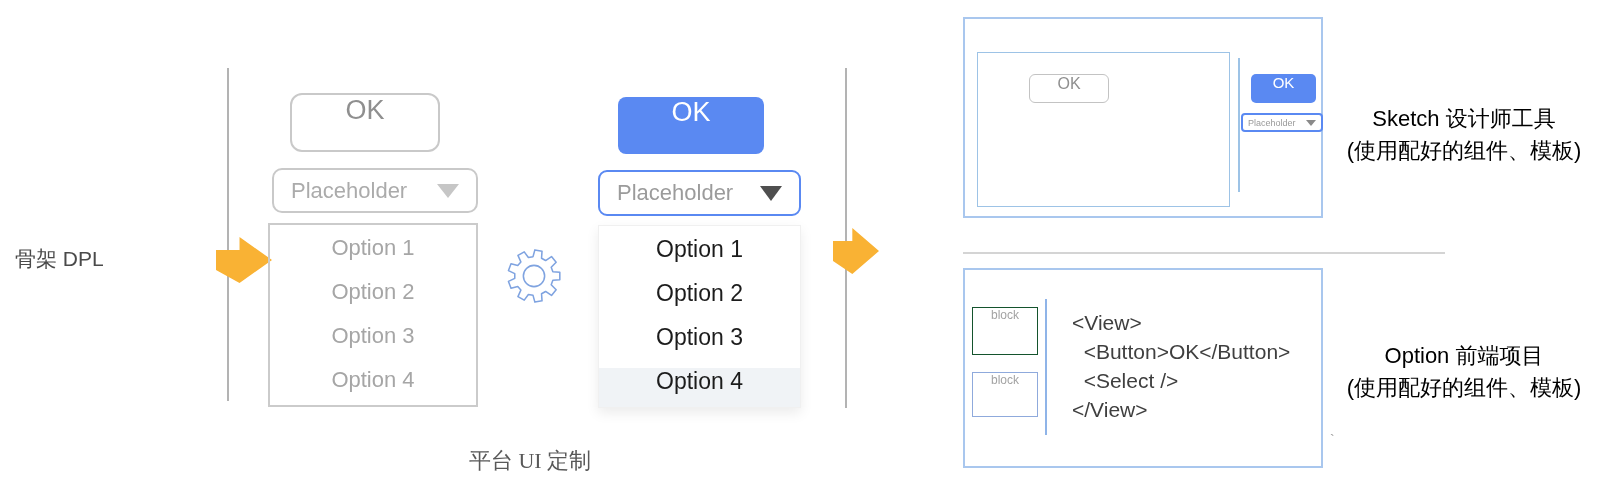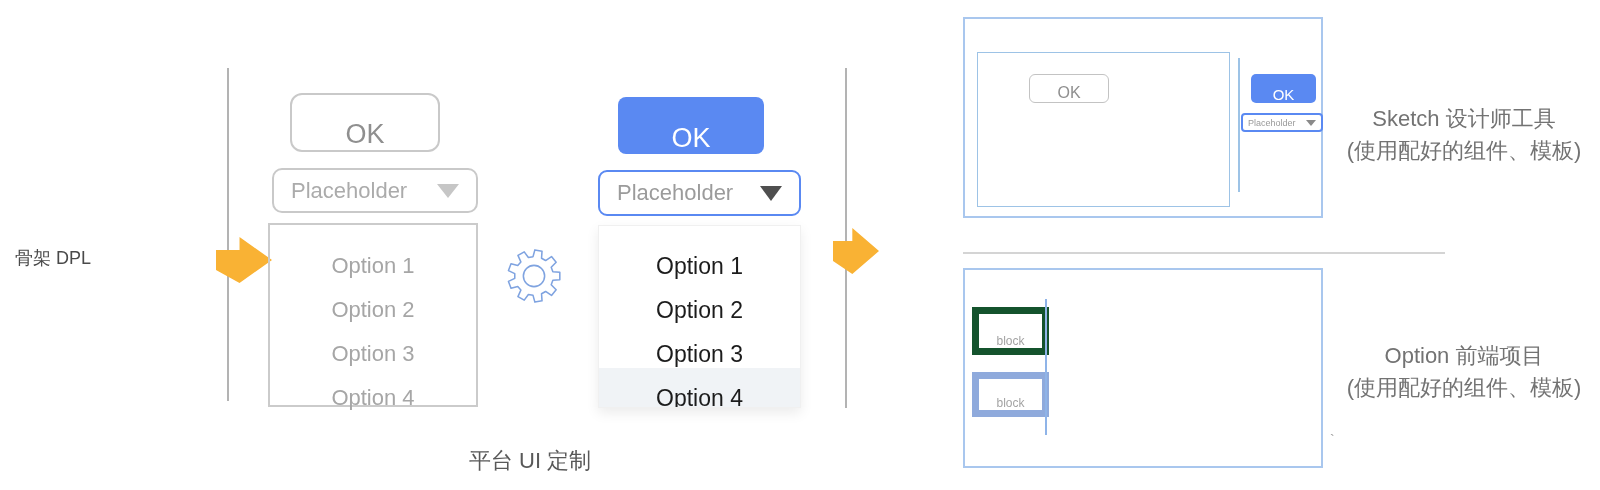"OK" .flexc { align-items: flex-end -> flex-start }
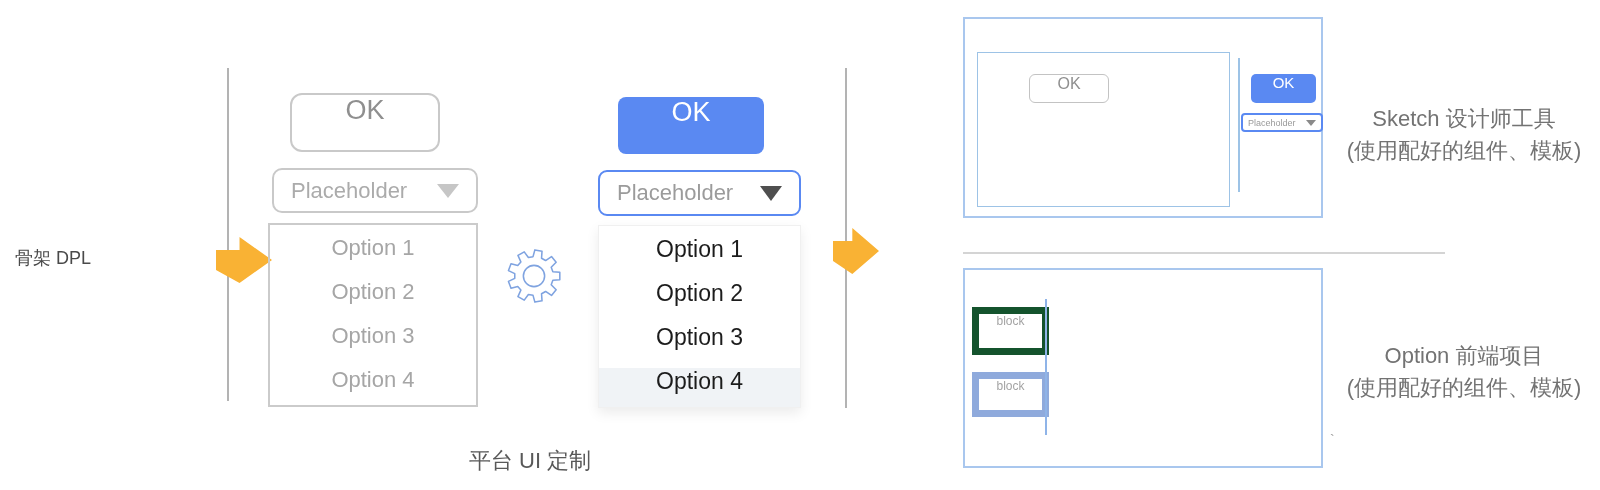"Sketch 设计师工具" .caption { color: #737373 -> #000000 }
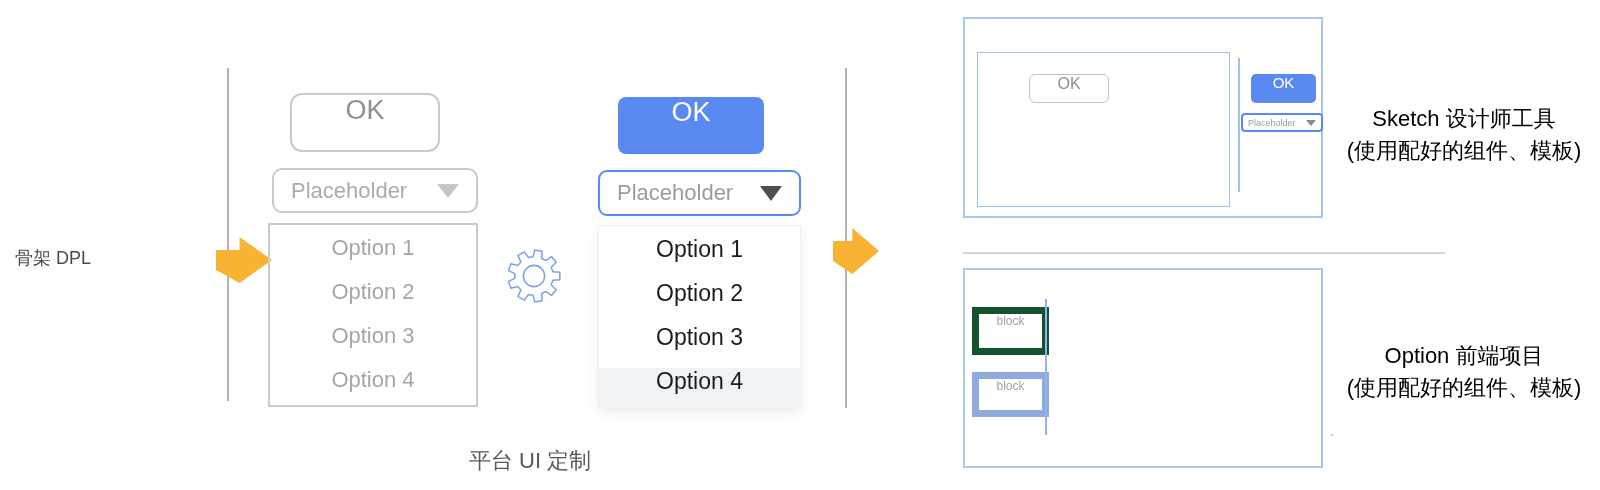"骨架 DPL" .left-label { font-size: 18px -> 21px }
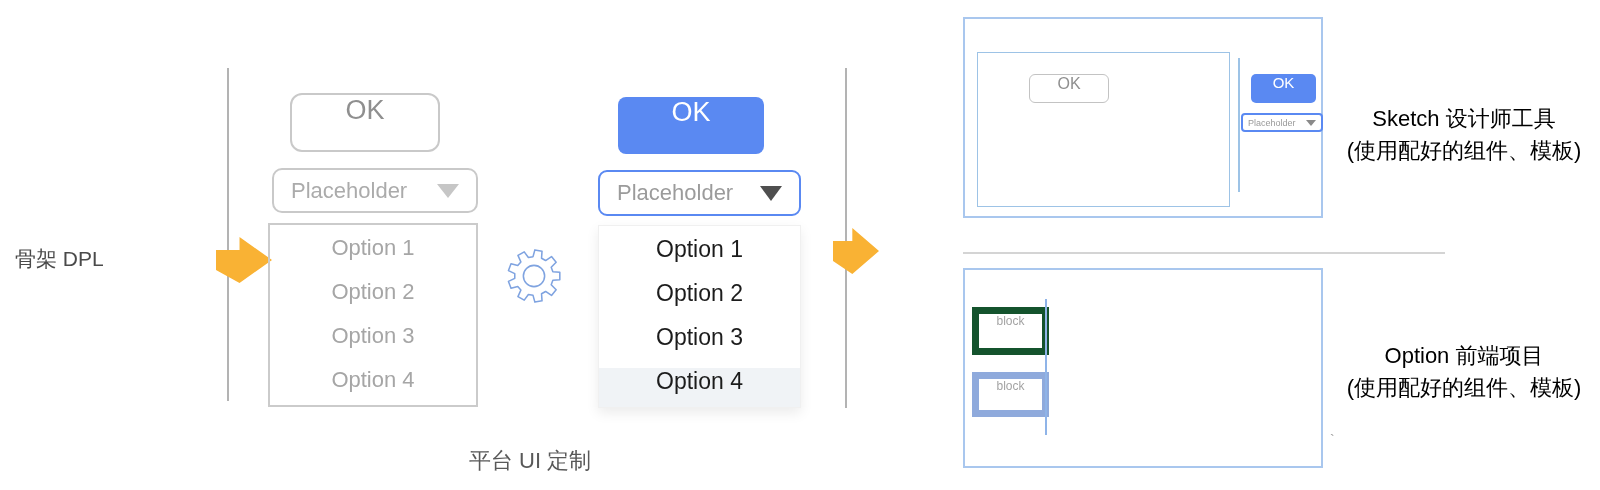"block" .pj-block { border: 7px solid #14532d -> 1px solid #14532d; width: 77px -> 66px }
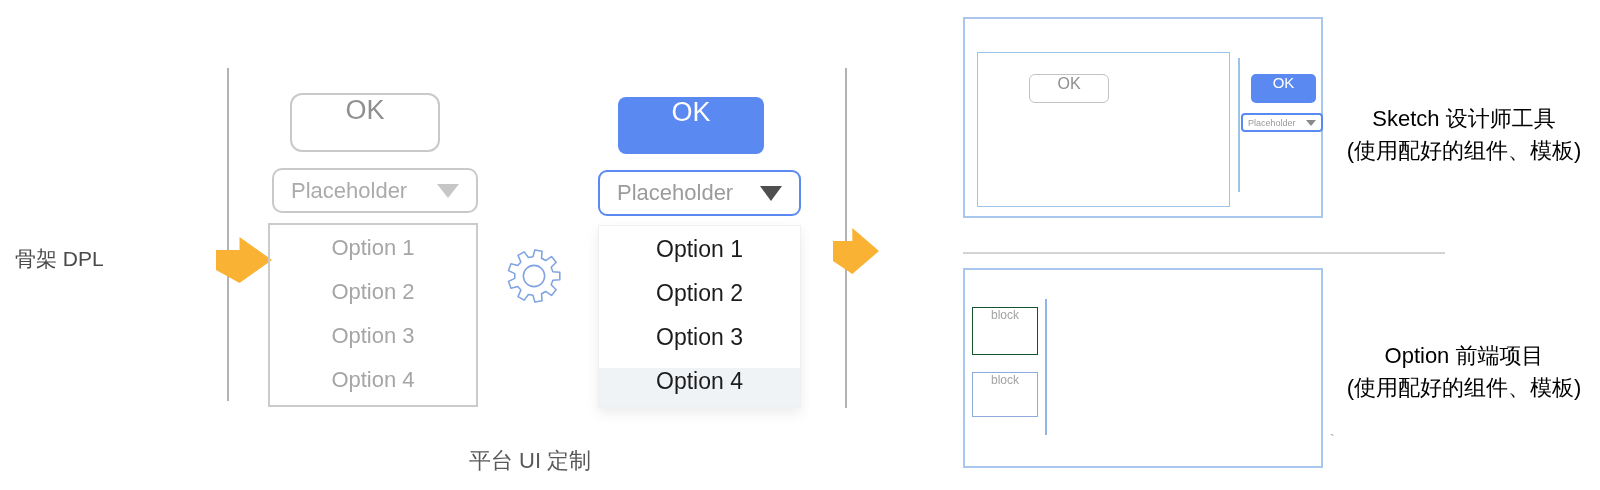"<View>" div.abs { html: none -> <div> <div>&lt;View&gt;</div> <div> &lt;Button&gt;OK&lt;/Button&gt;</div> <div> &lt;Select /&gt;</div> <div>&lt;/View&gt;</div> </div> }
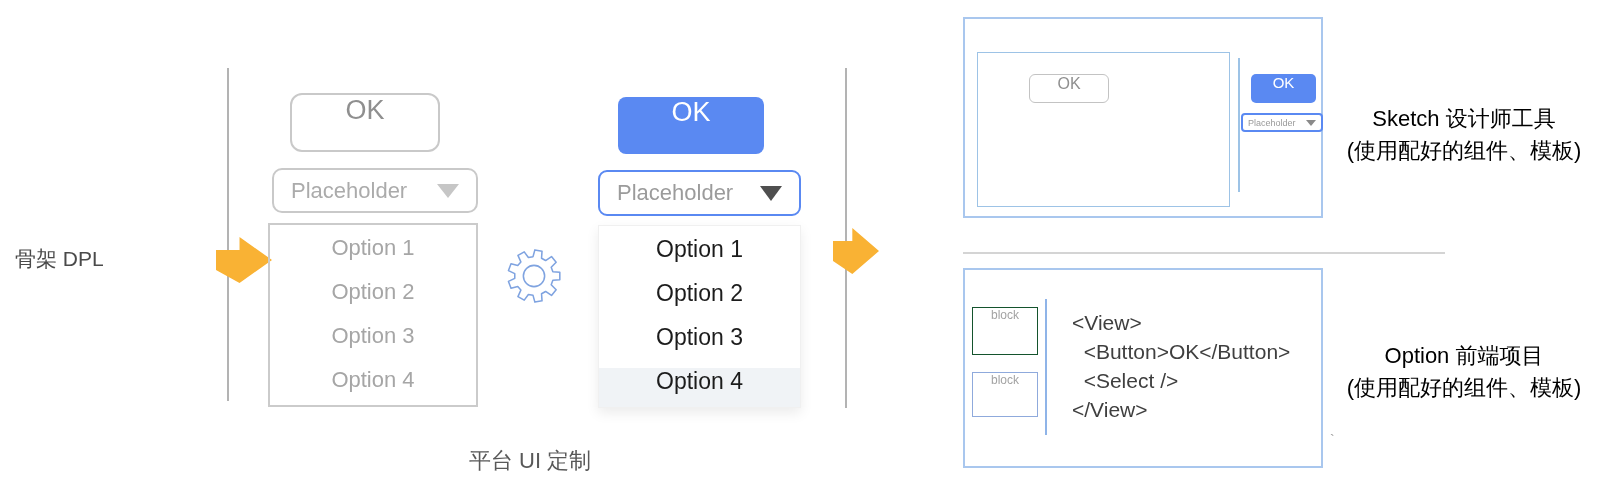"平台 UI 定制" .bottom-label { font-family: none -> Liberation Serif, serif }
